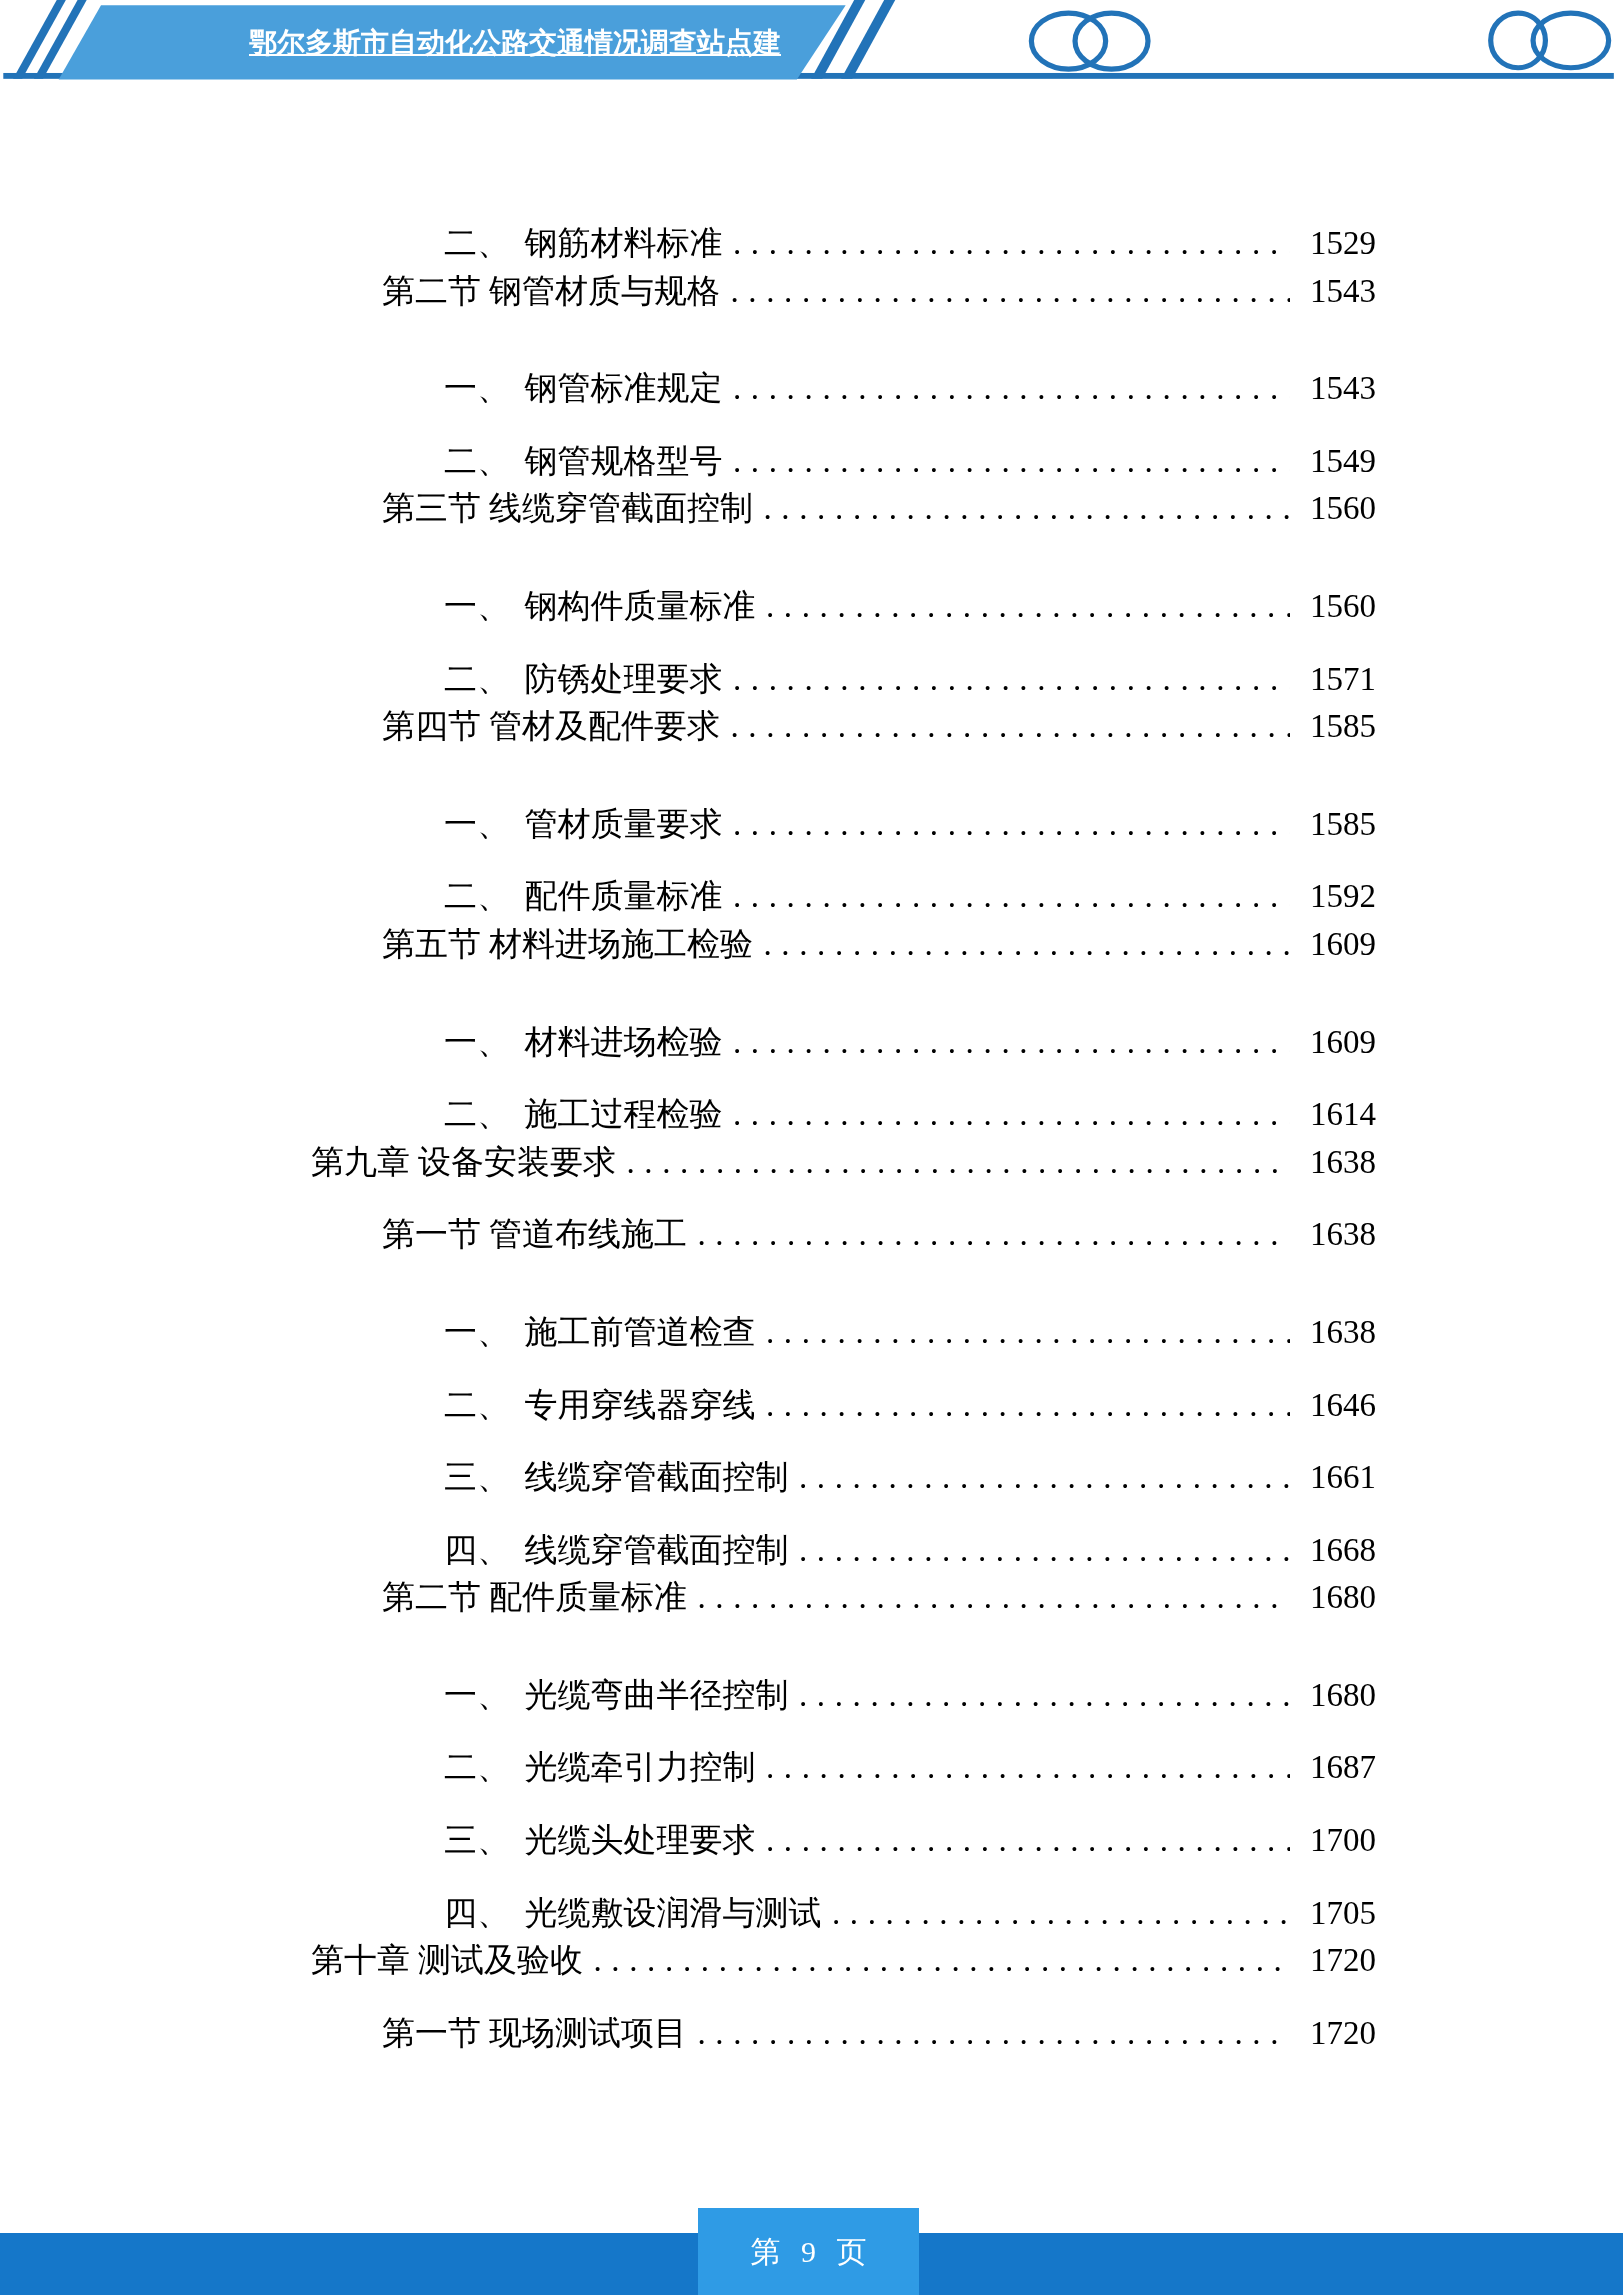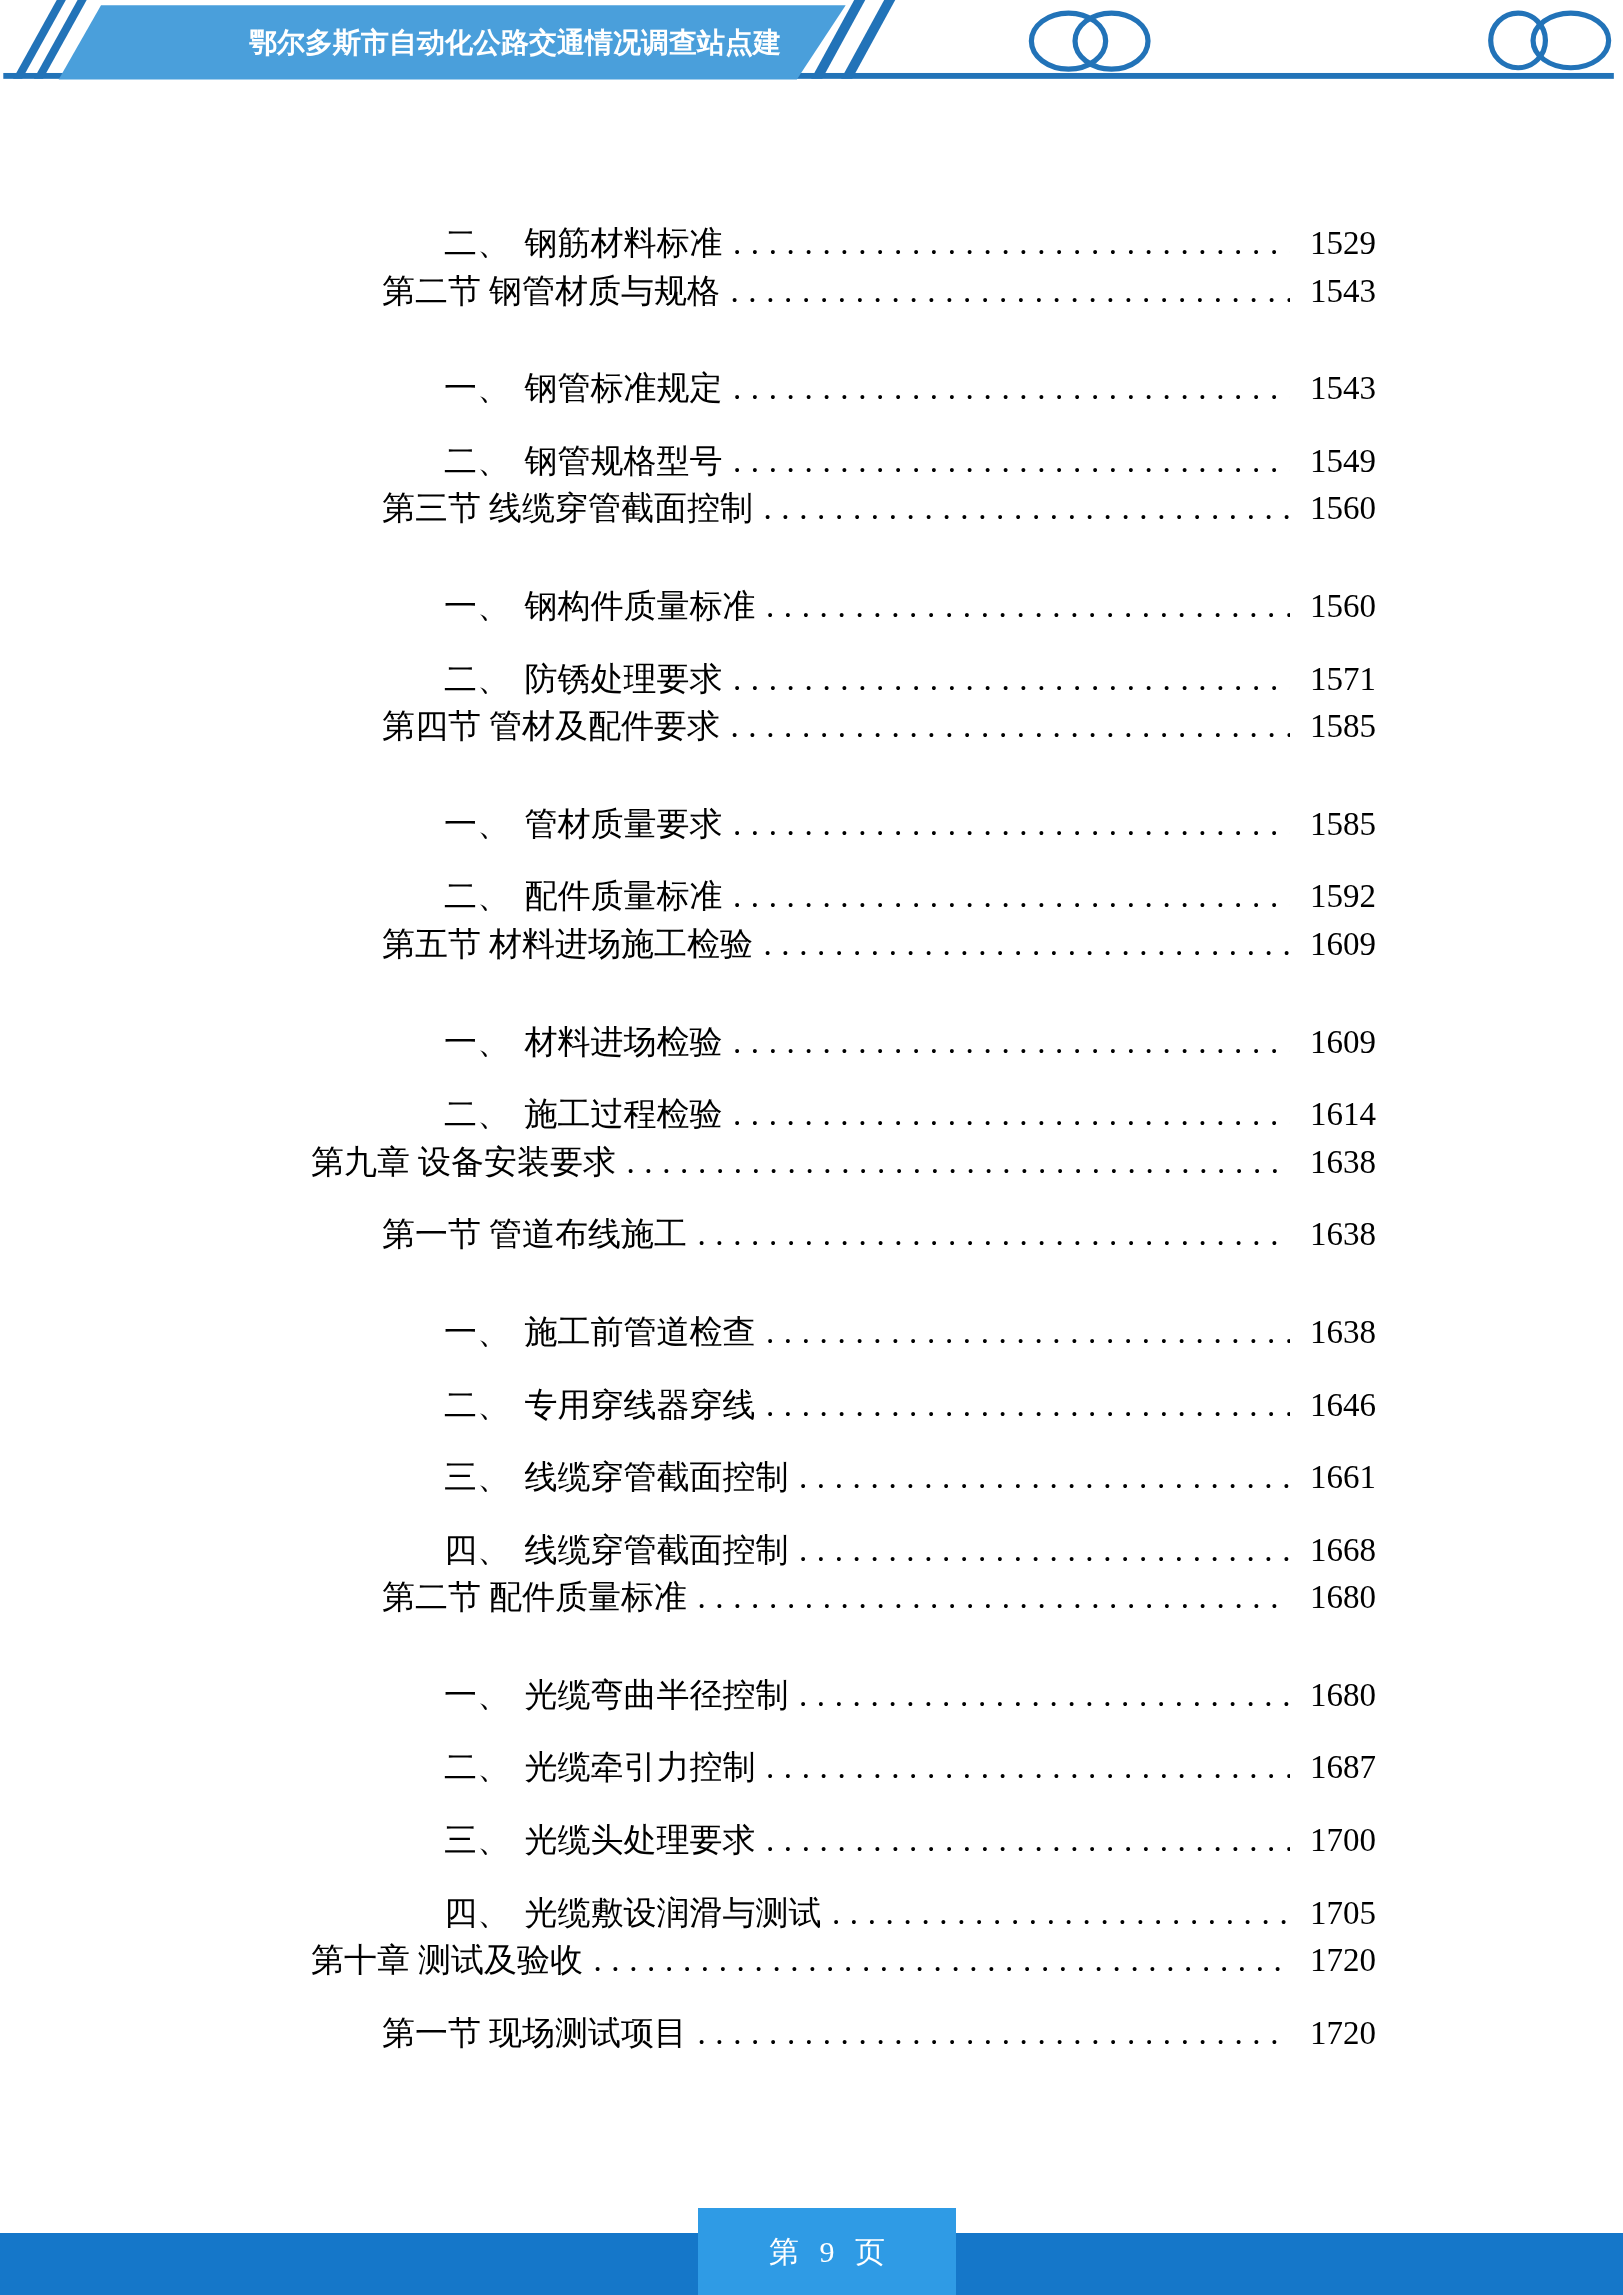"鄂尔多斯市自动化公路交通情况调查站点建" .header-title { text-decoration: none -> underline }
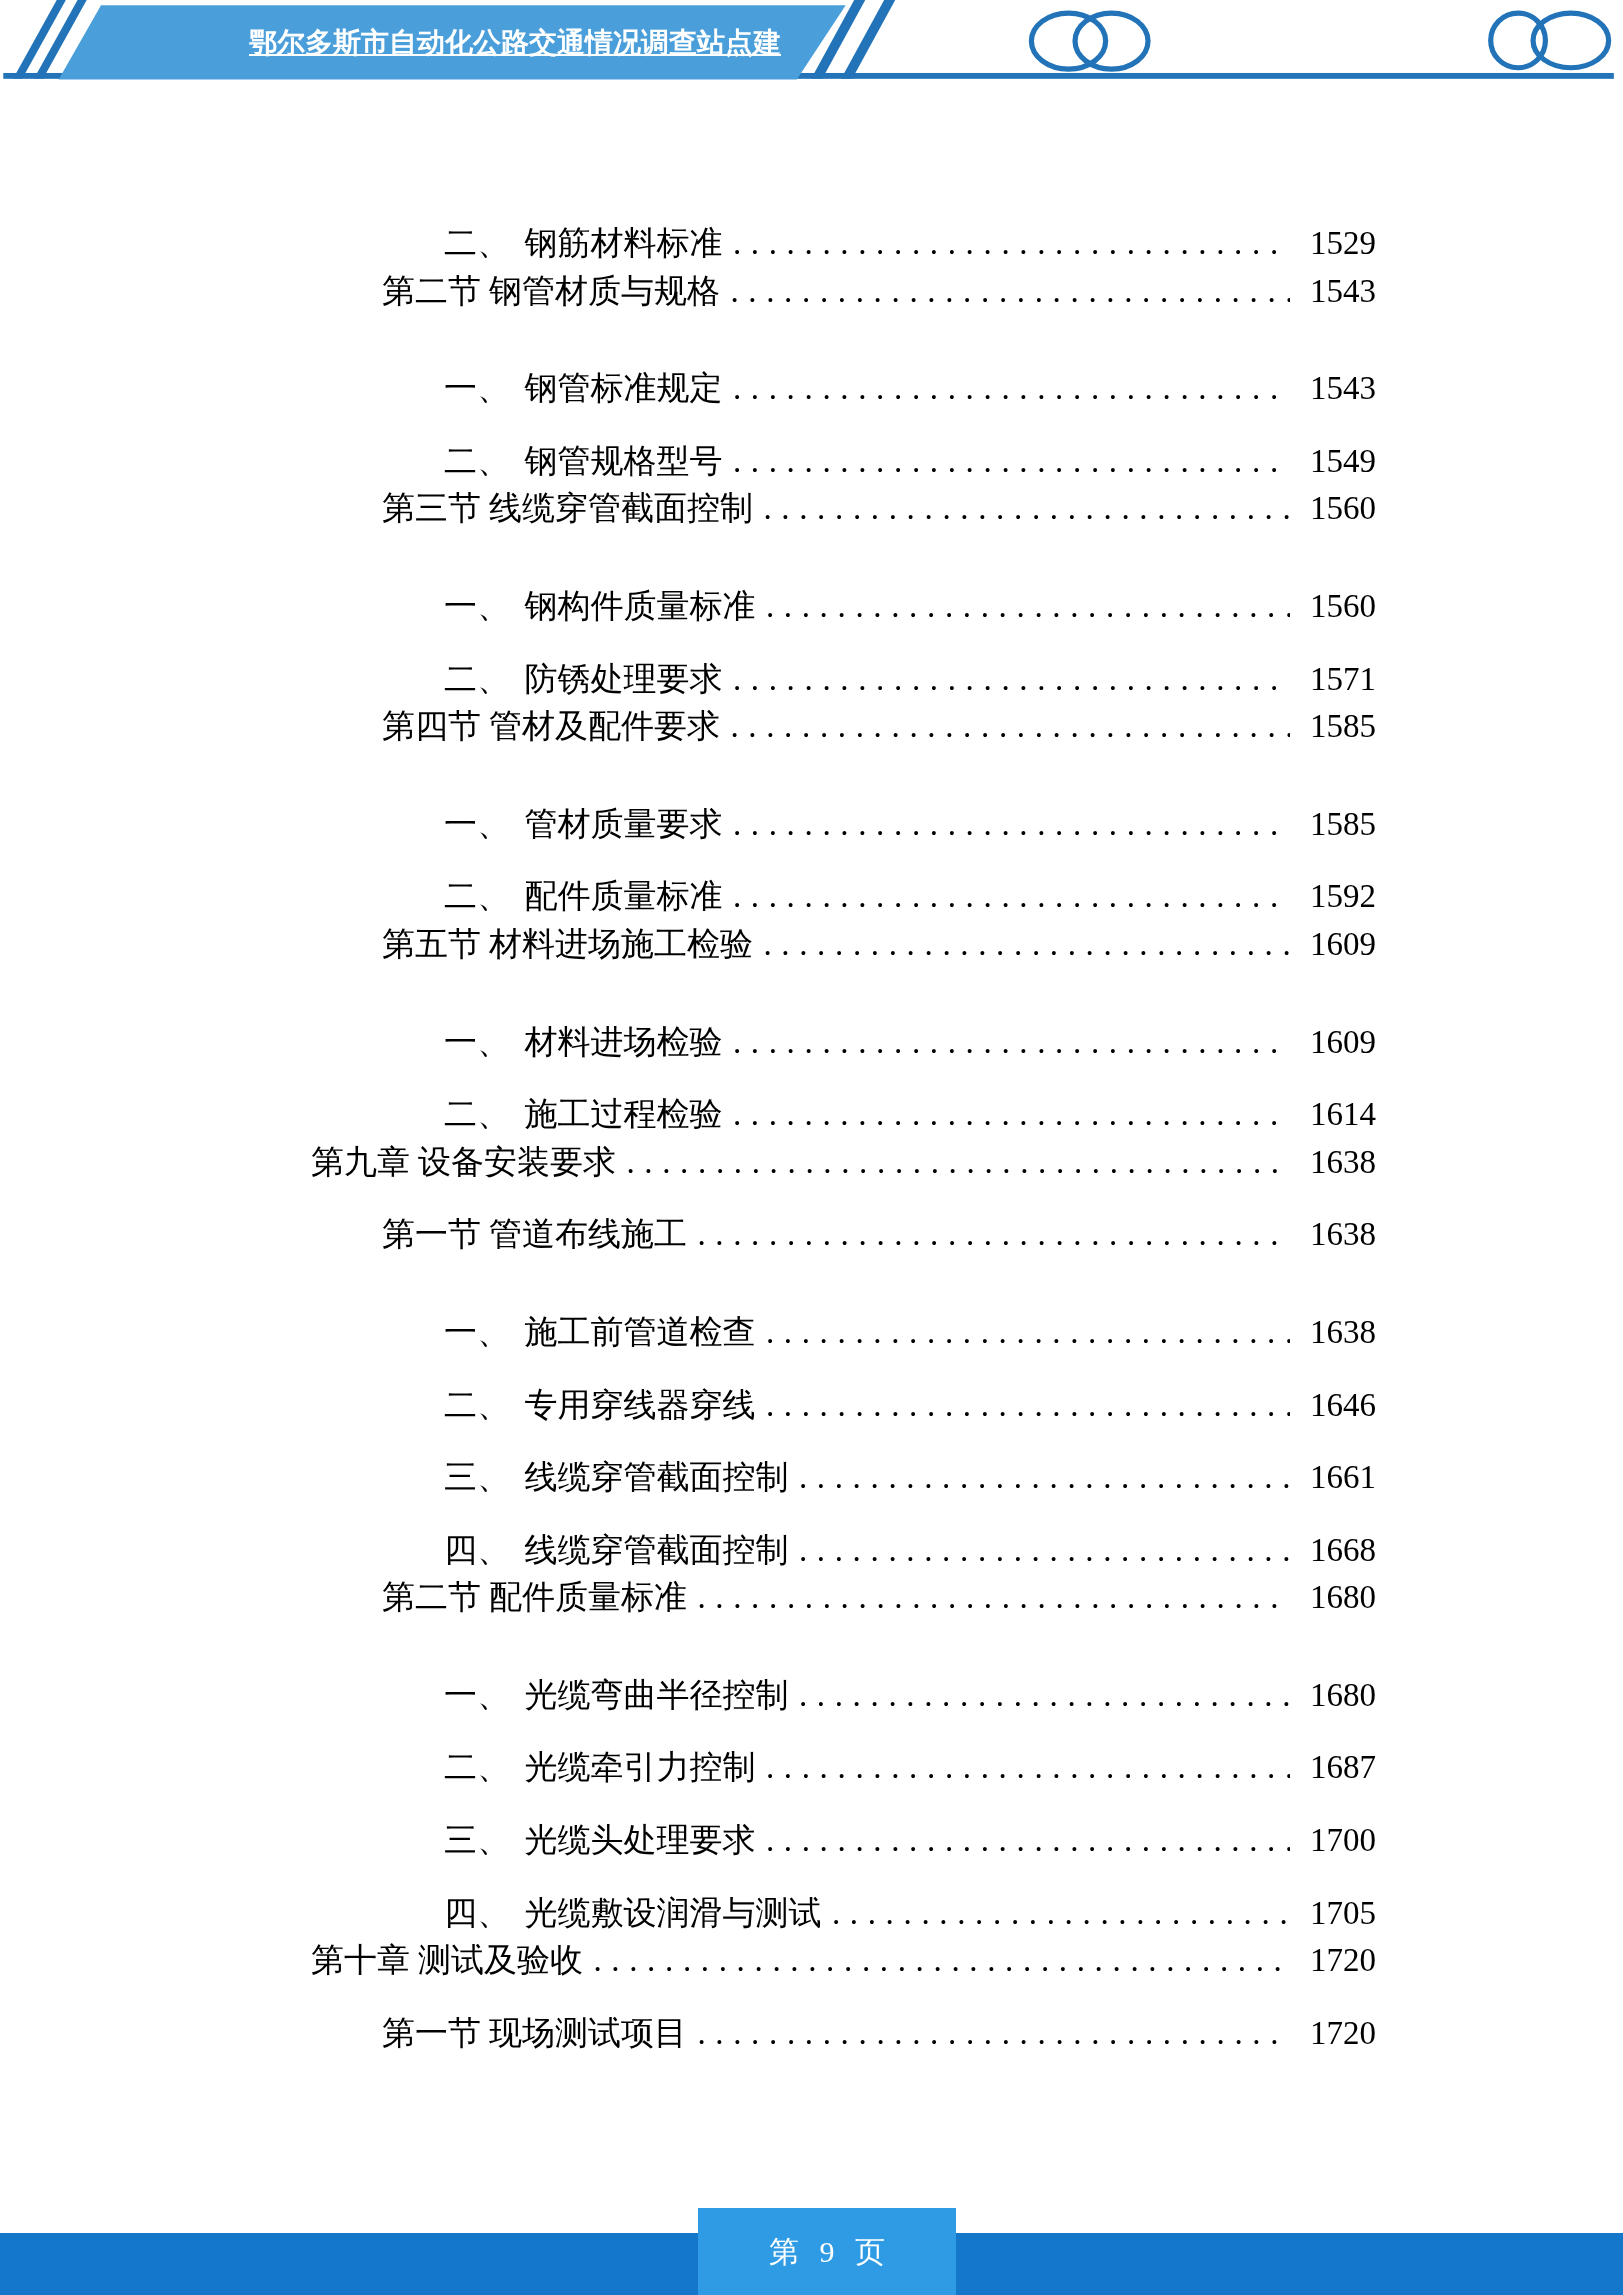"第 9 页" .footer-box { width: 258px -> 221px }
